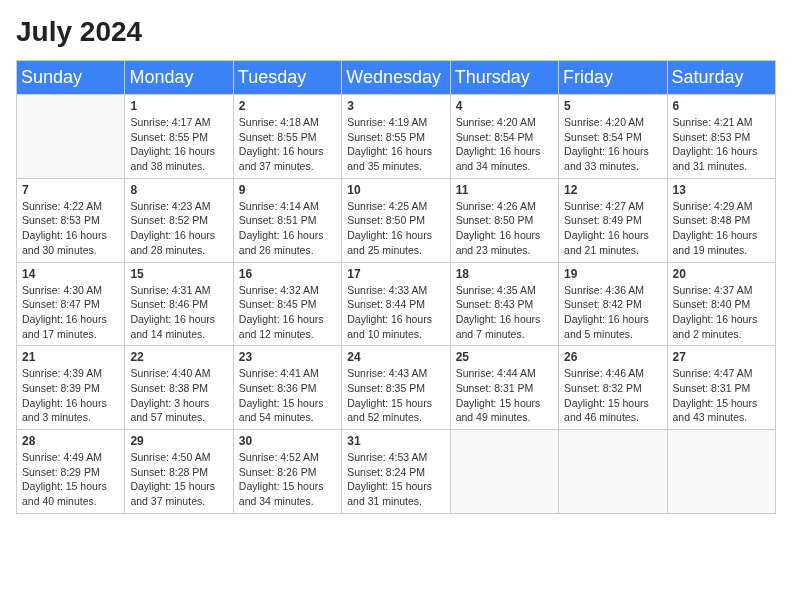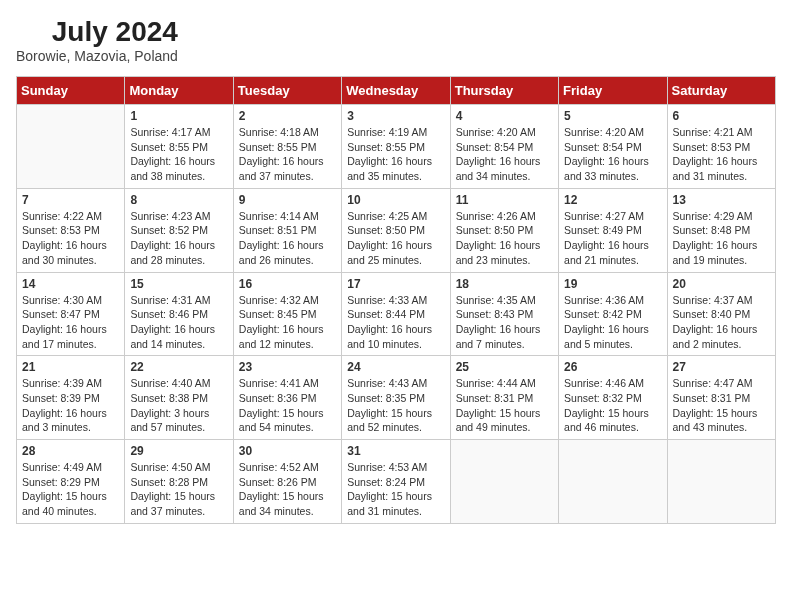"Borowie, Mazovia, Poland" div.location { html: <div>Borowie, Mazovia, Poland</div> -> none }
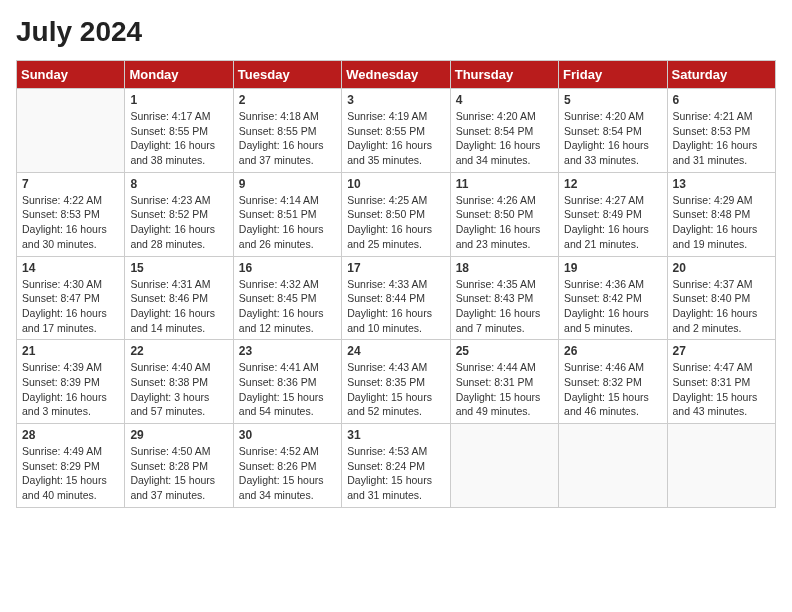"Sunday" th { background-color: #b91c1c -> #3b82f6; font-size: 13px -> 18px; font-weight: bold -> normal }
